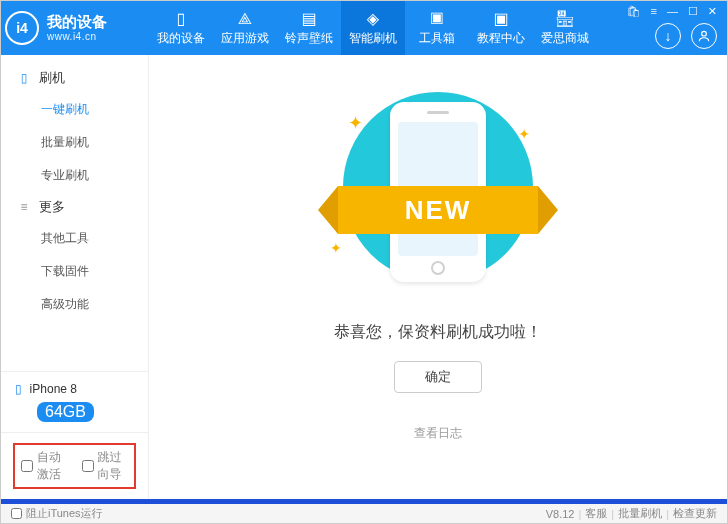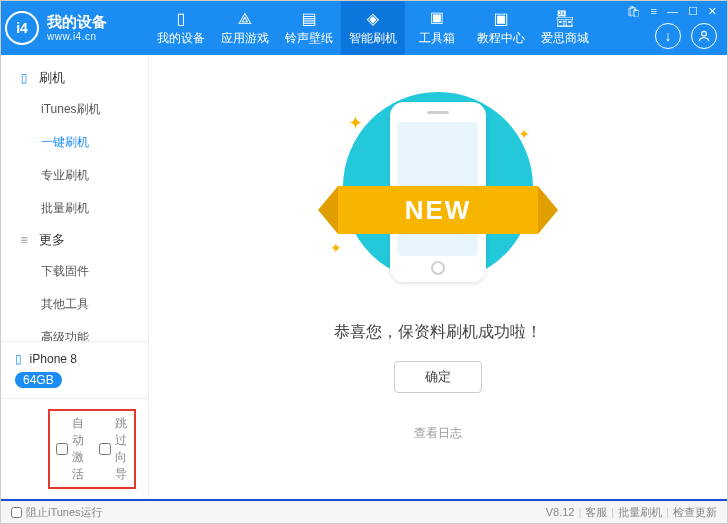"iTunes刷机" div.sb-item { html: <div>iTunes刷机</div> -> none }
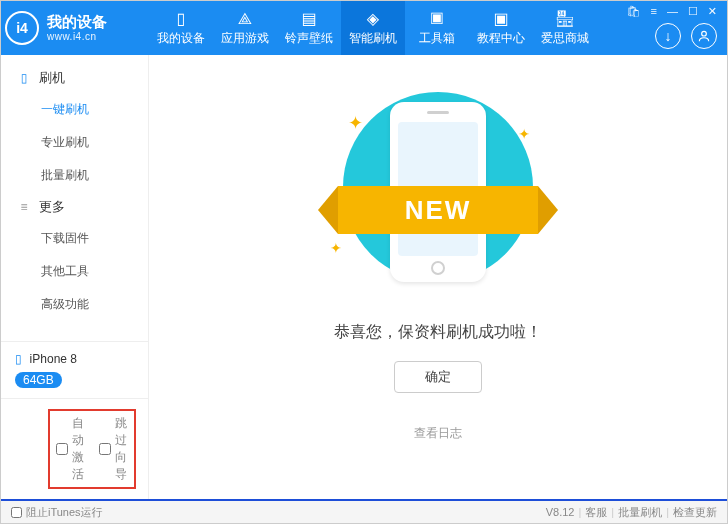"专业刷机" div.sb-item { order: before "批量刷机" -> after "批量刷机" }
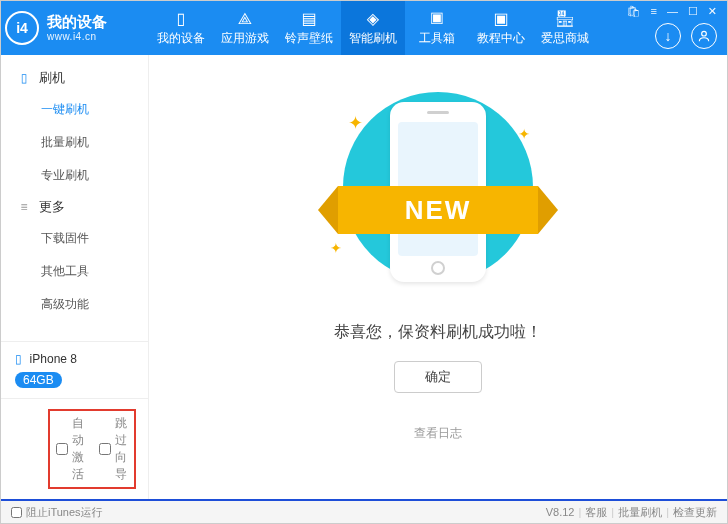"下载固件" div.sb-item { order: before "其他工具" -> after "其他工具" }
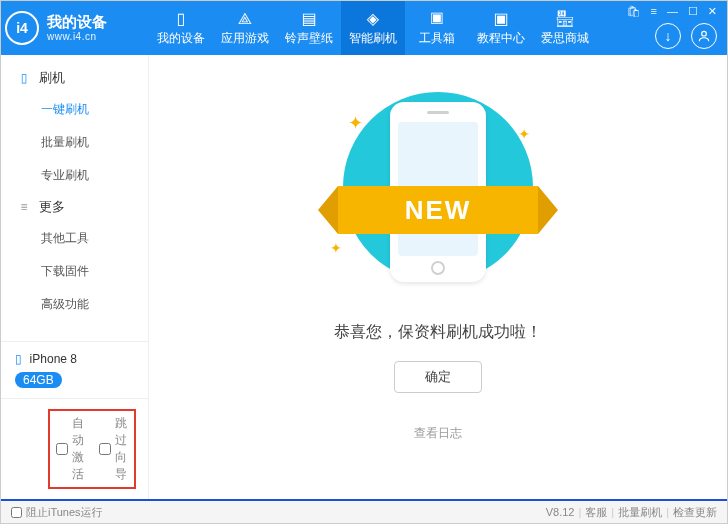"64GB" .badge { font-size: 12px -> 16px; margin-left: none -> 22px }
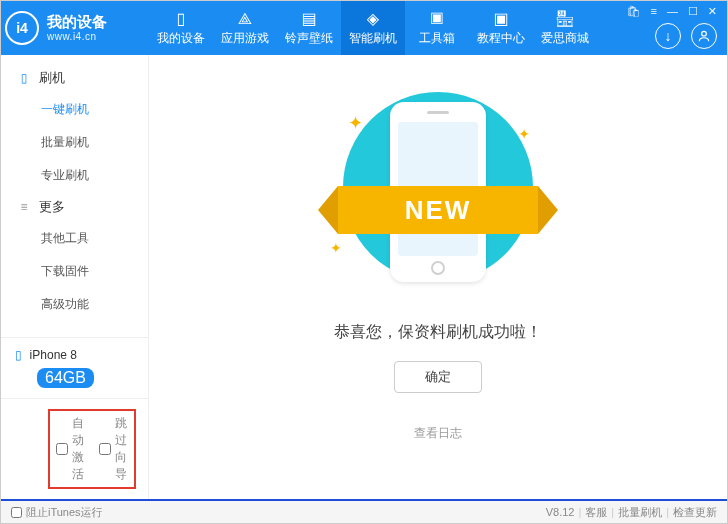"自动激活" .redbox { margin-left: 35px -> none }
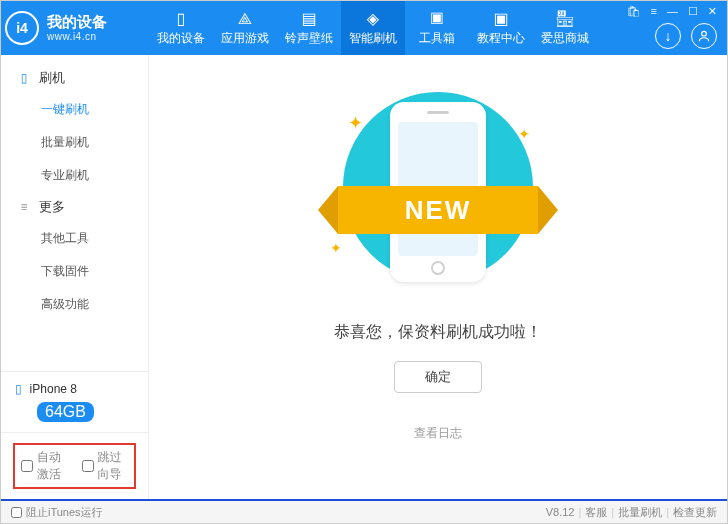"阻止iTunes运行" .footer { border-top: 2px solid #1d4ed8 -> 5px solid #1d4ed8 }
